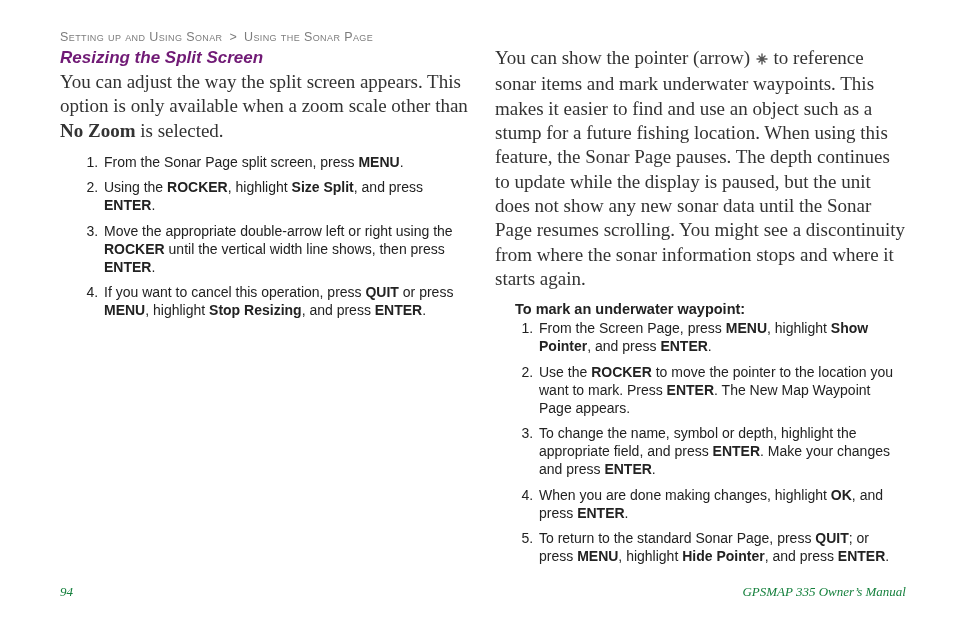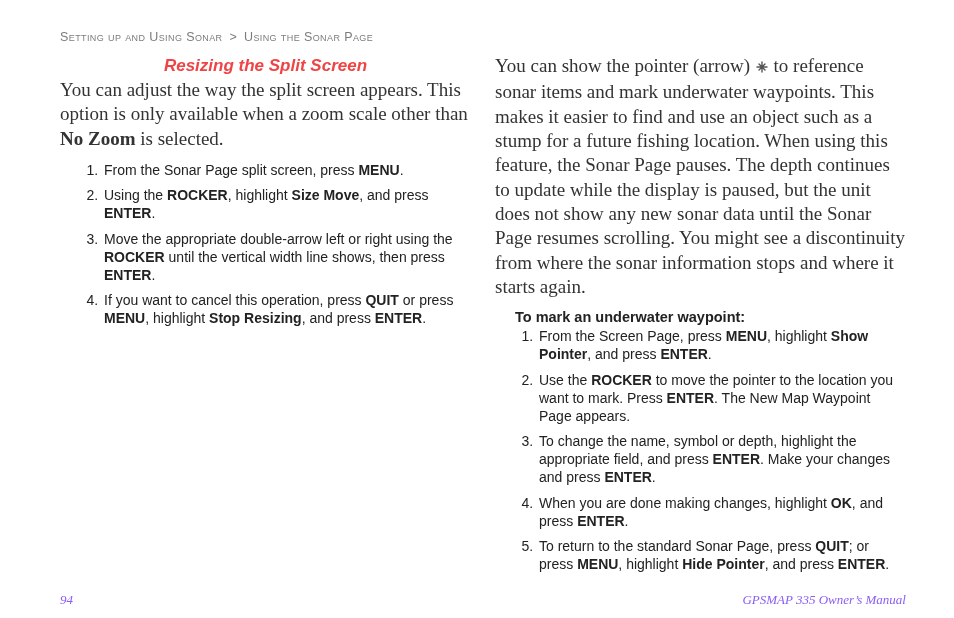"Setting up and Using Sonar" .breadcrumb { margin-bottom: 8px -> none }
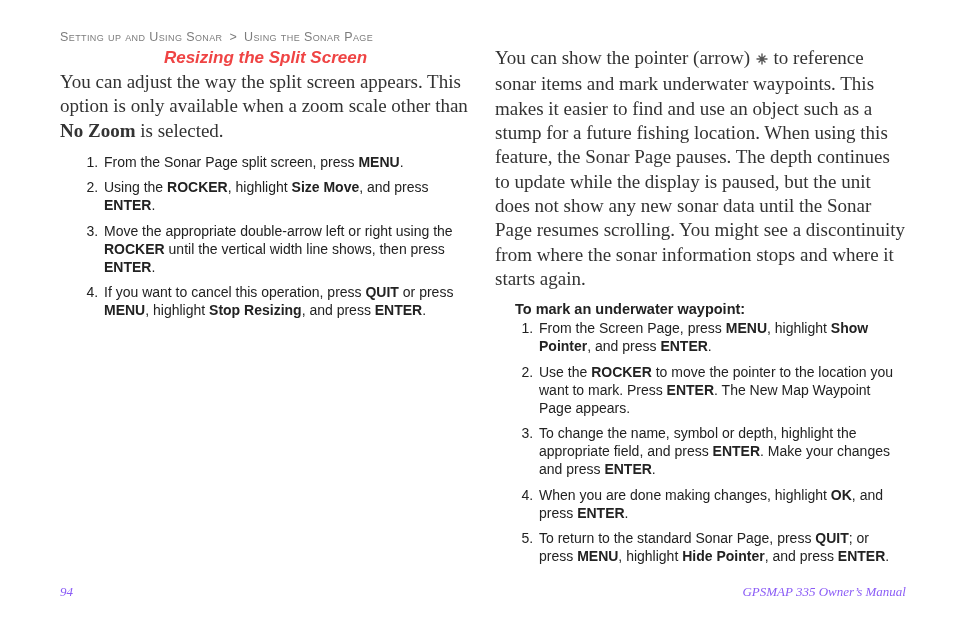"Resizing the Split Screen" h2 { color: #ef4444 -> #701a75; text-align: center -> none }
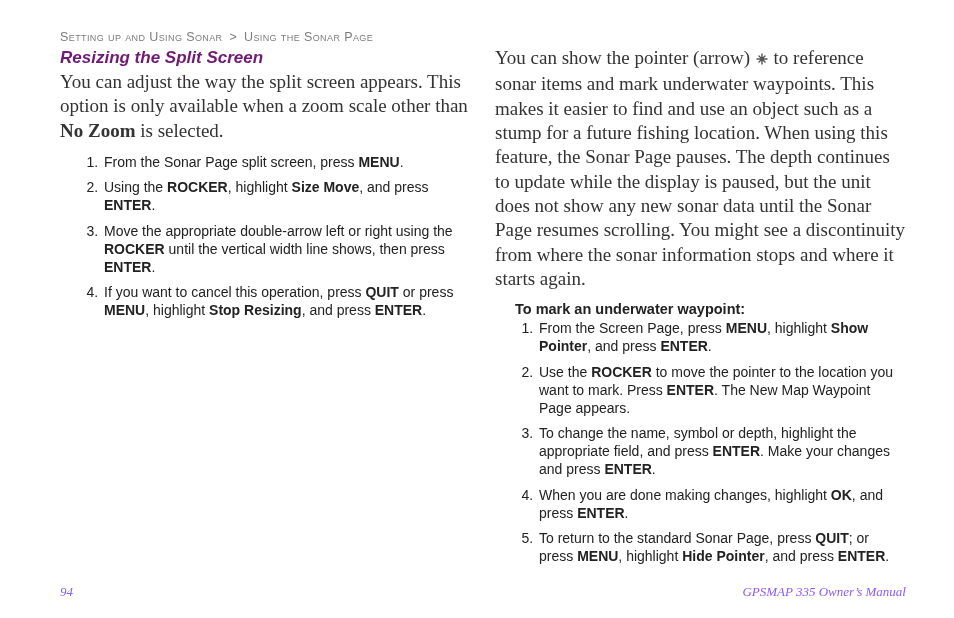"Size Move" span.b { text: Move -> Split }
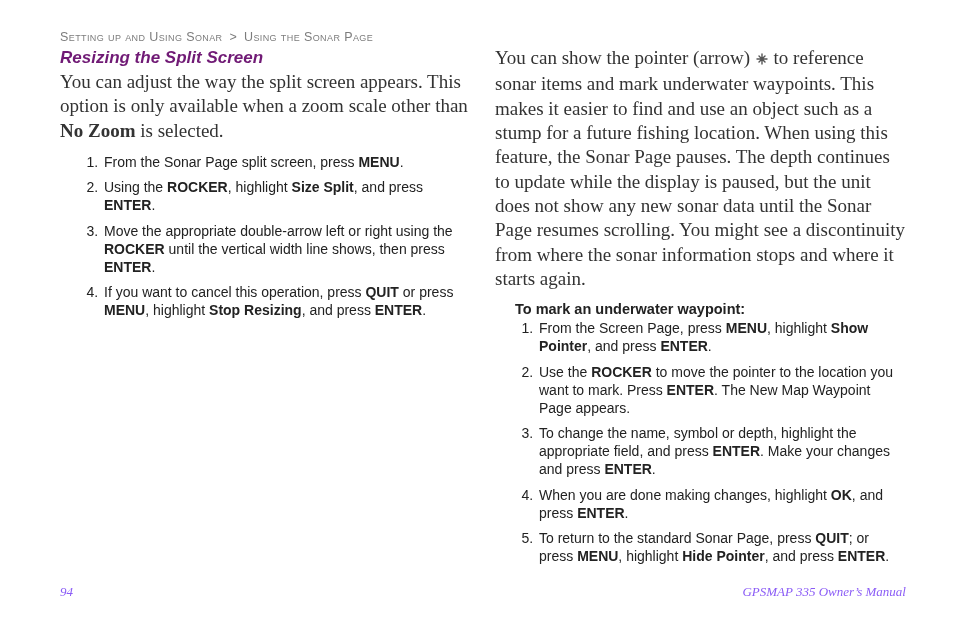"94" .footer { color: #8b5cf6 -> #15803d }
